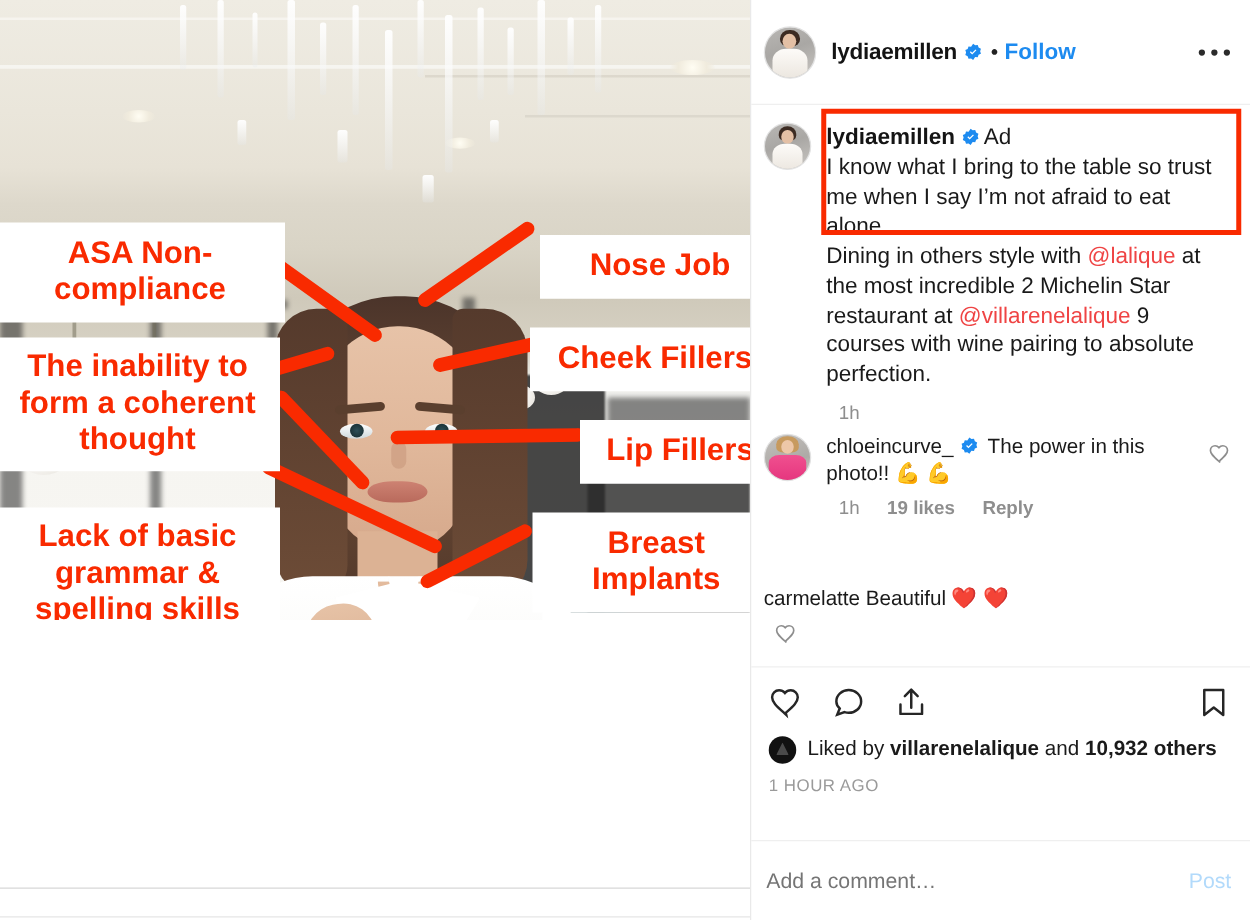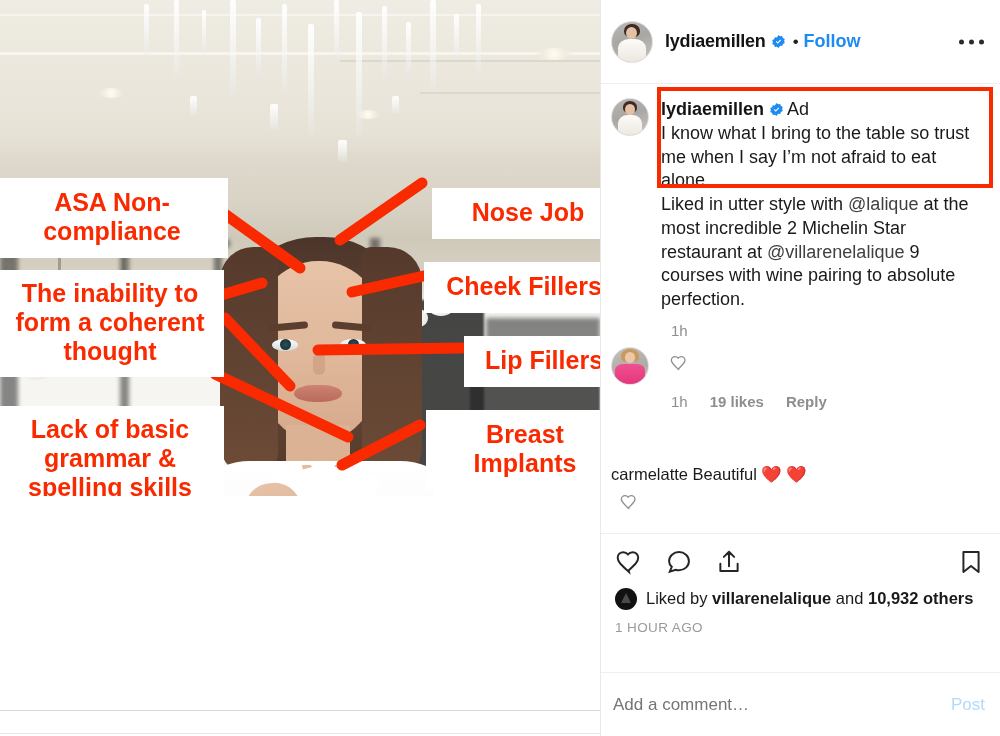"Liked in utter style with" span { text: Liked in utter -> Dining in others }
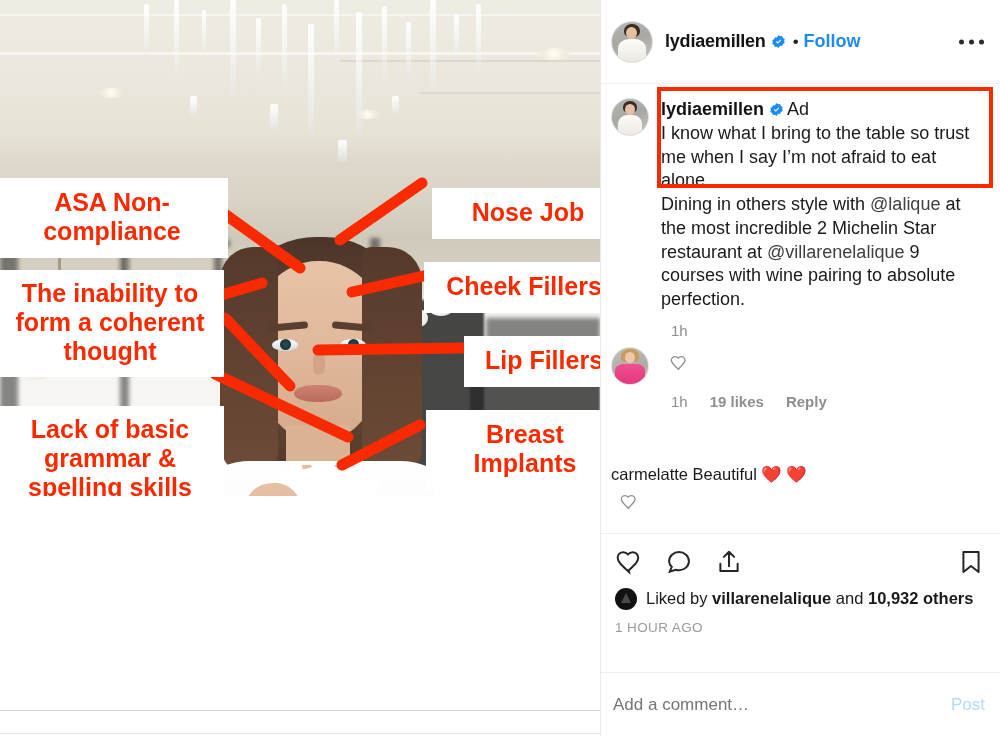"@lalique" .mention { color: #404040 -> #ef4444 }
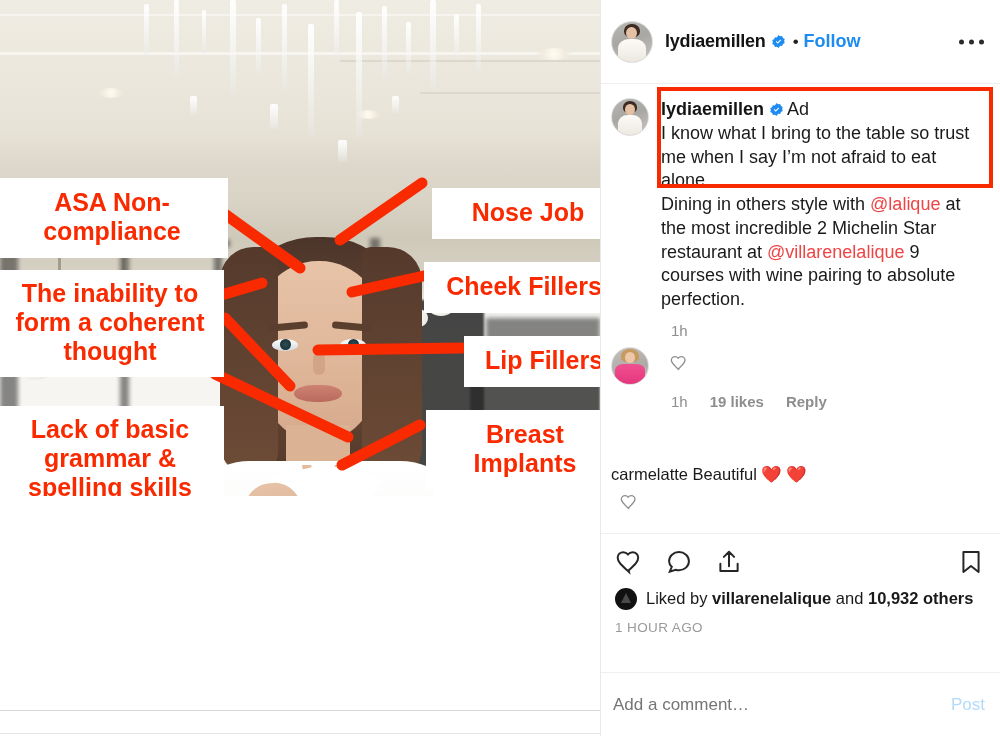"chloeincurve_ The power in this" div.cmt-txt { html: none -> <div> <span>chloeincurve_</span><span><svg> <path></path> <path></path> </svg></span><span> The power in this photo!! 💪 💪</span> </div> }
